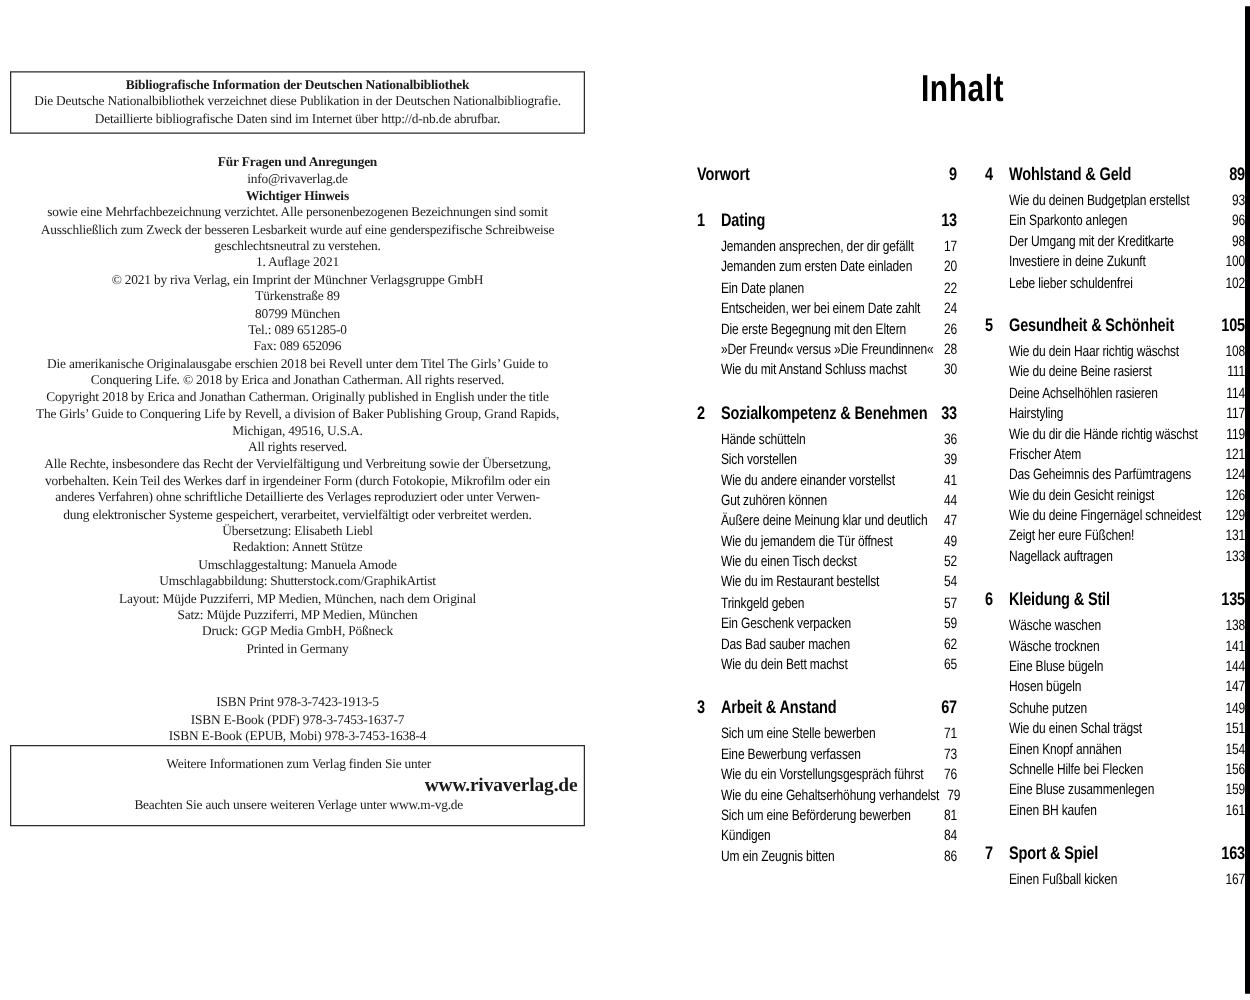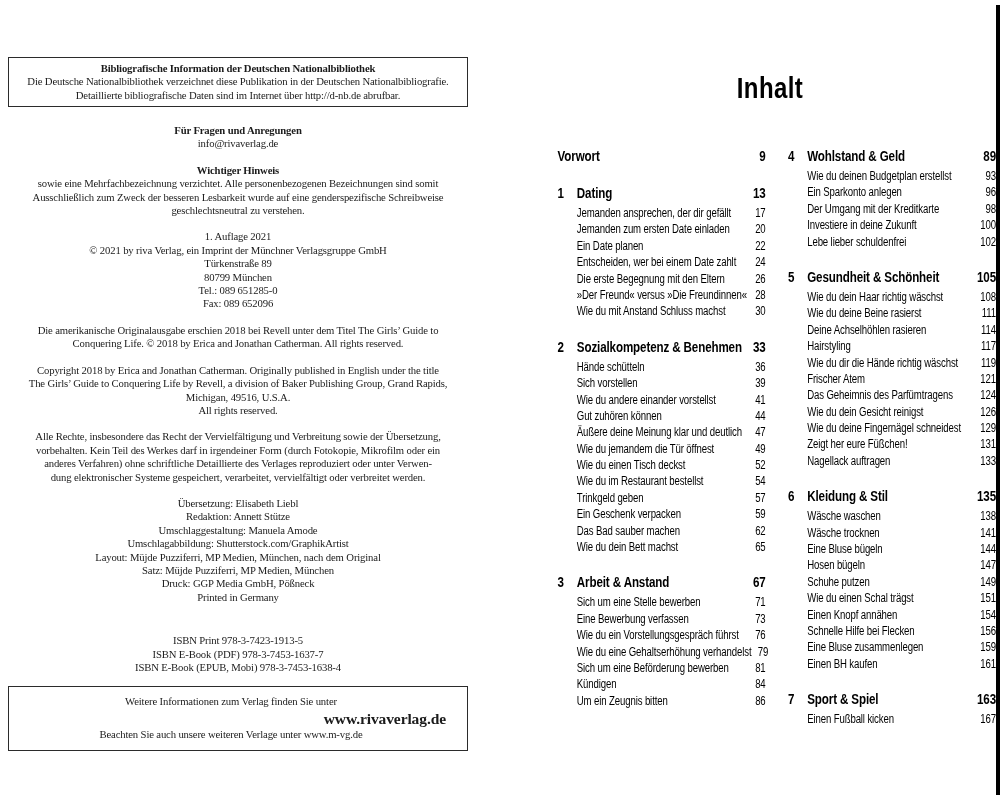"Inhalt" #right-page { top: 16px -> 0 }
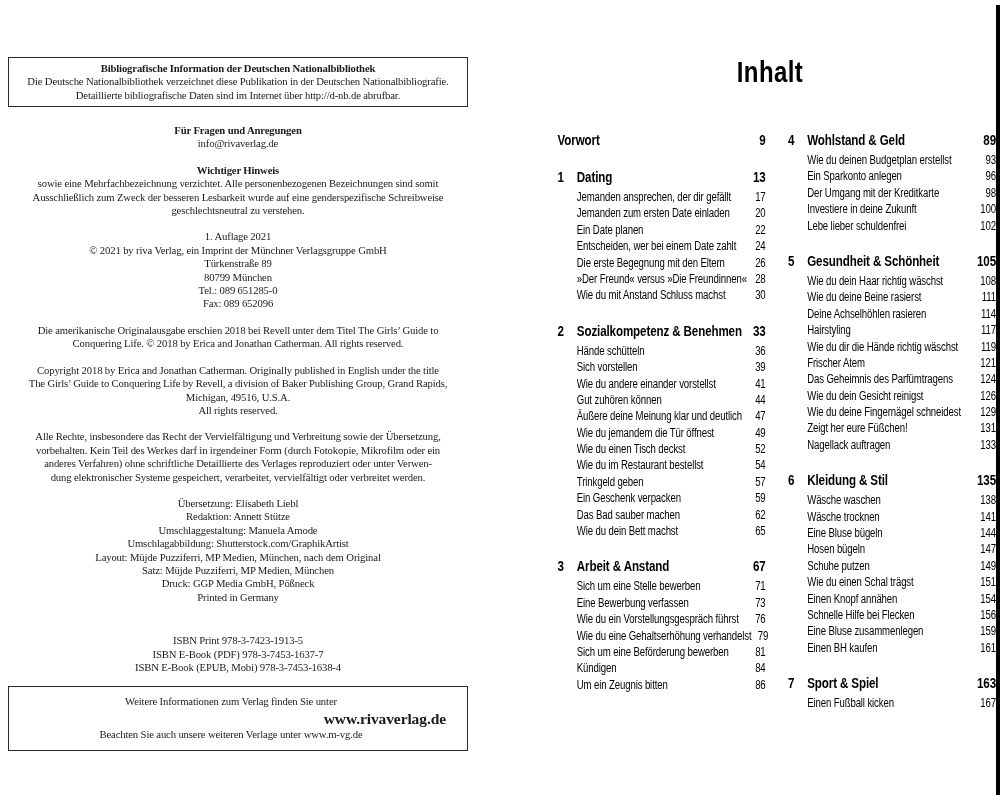"Wichtiger Hinweis" .gap1 { margin-top: 13px -> none }
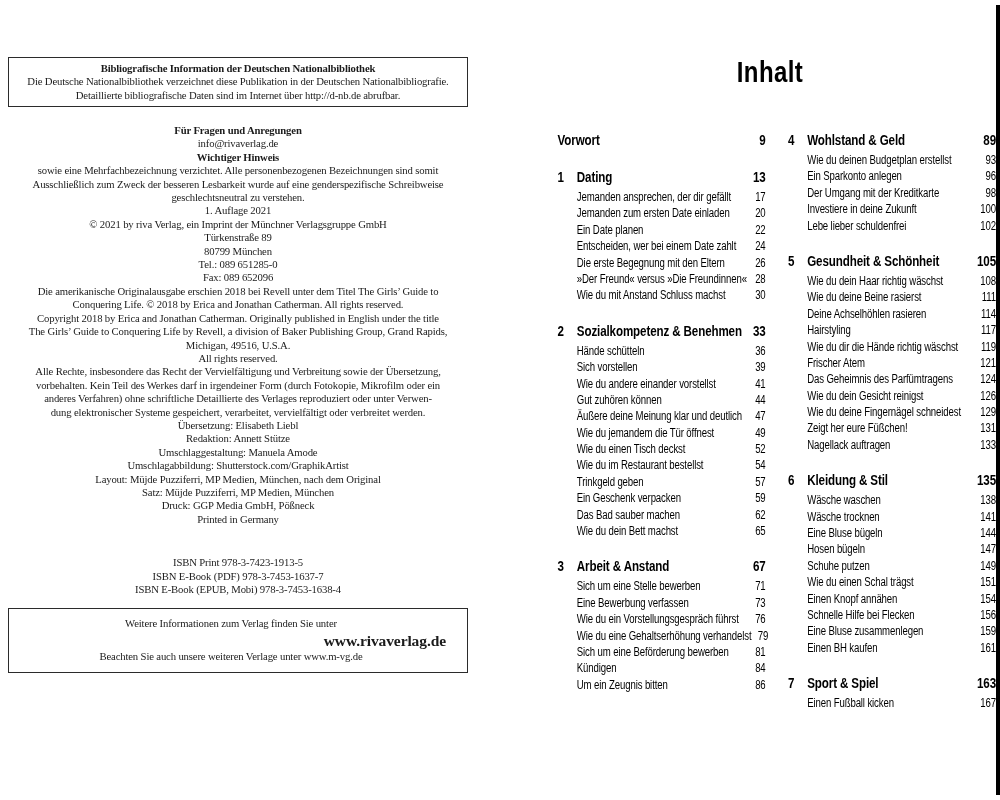"Weitere Informationen zum Verlag finden" .info-box { margin-top: 12px -> none; padding: 8px 21px 9px 7px -> 8px 5px 9px 7px }
